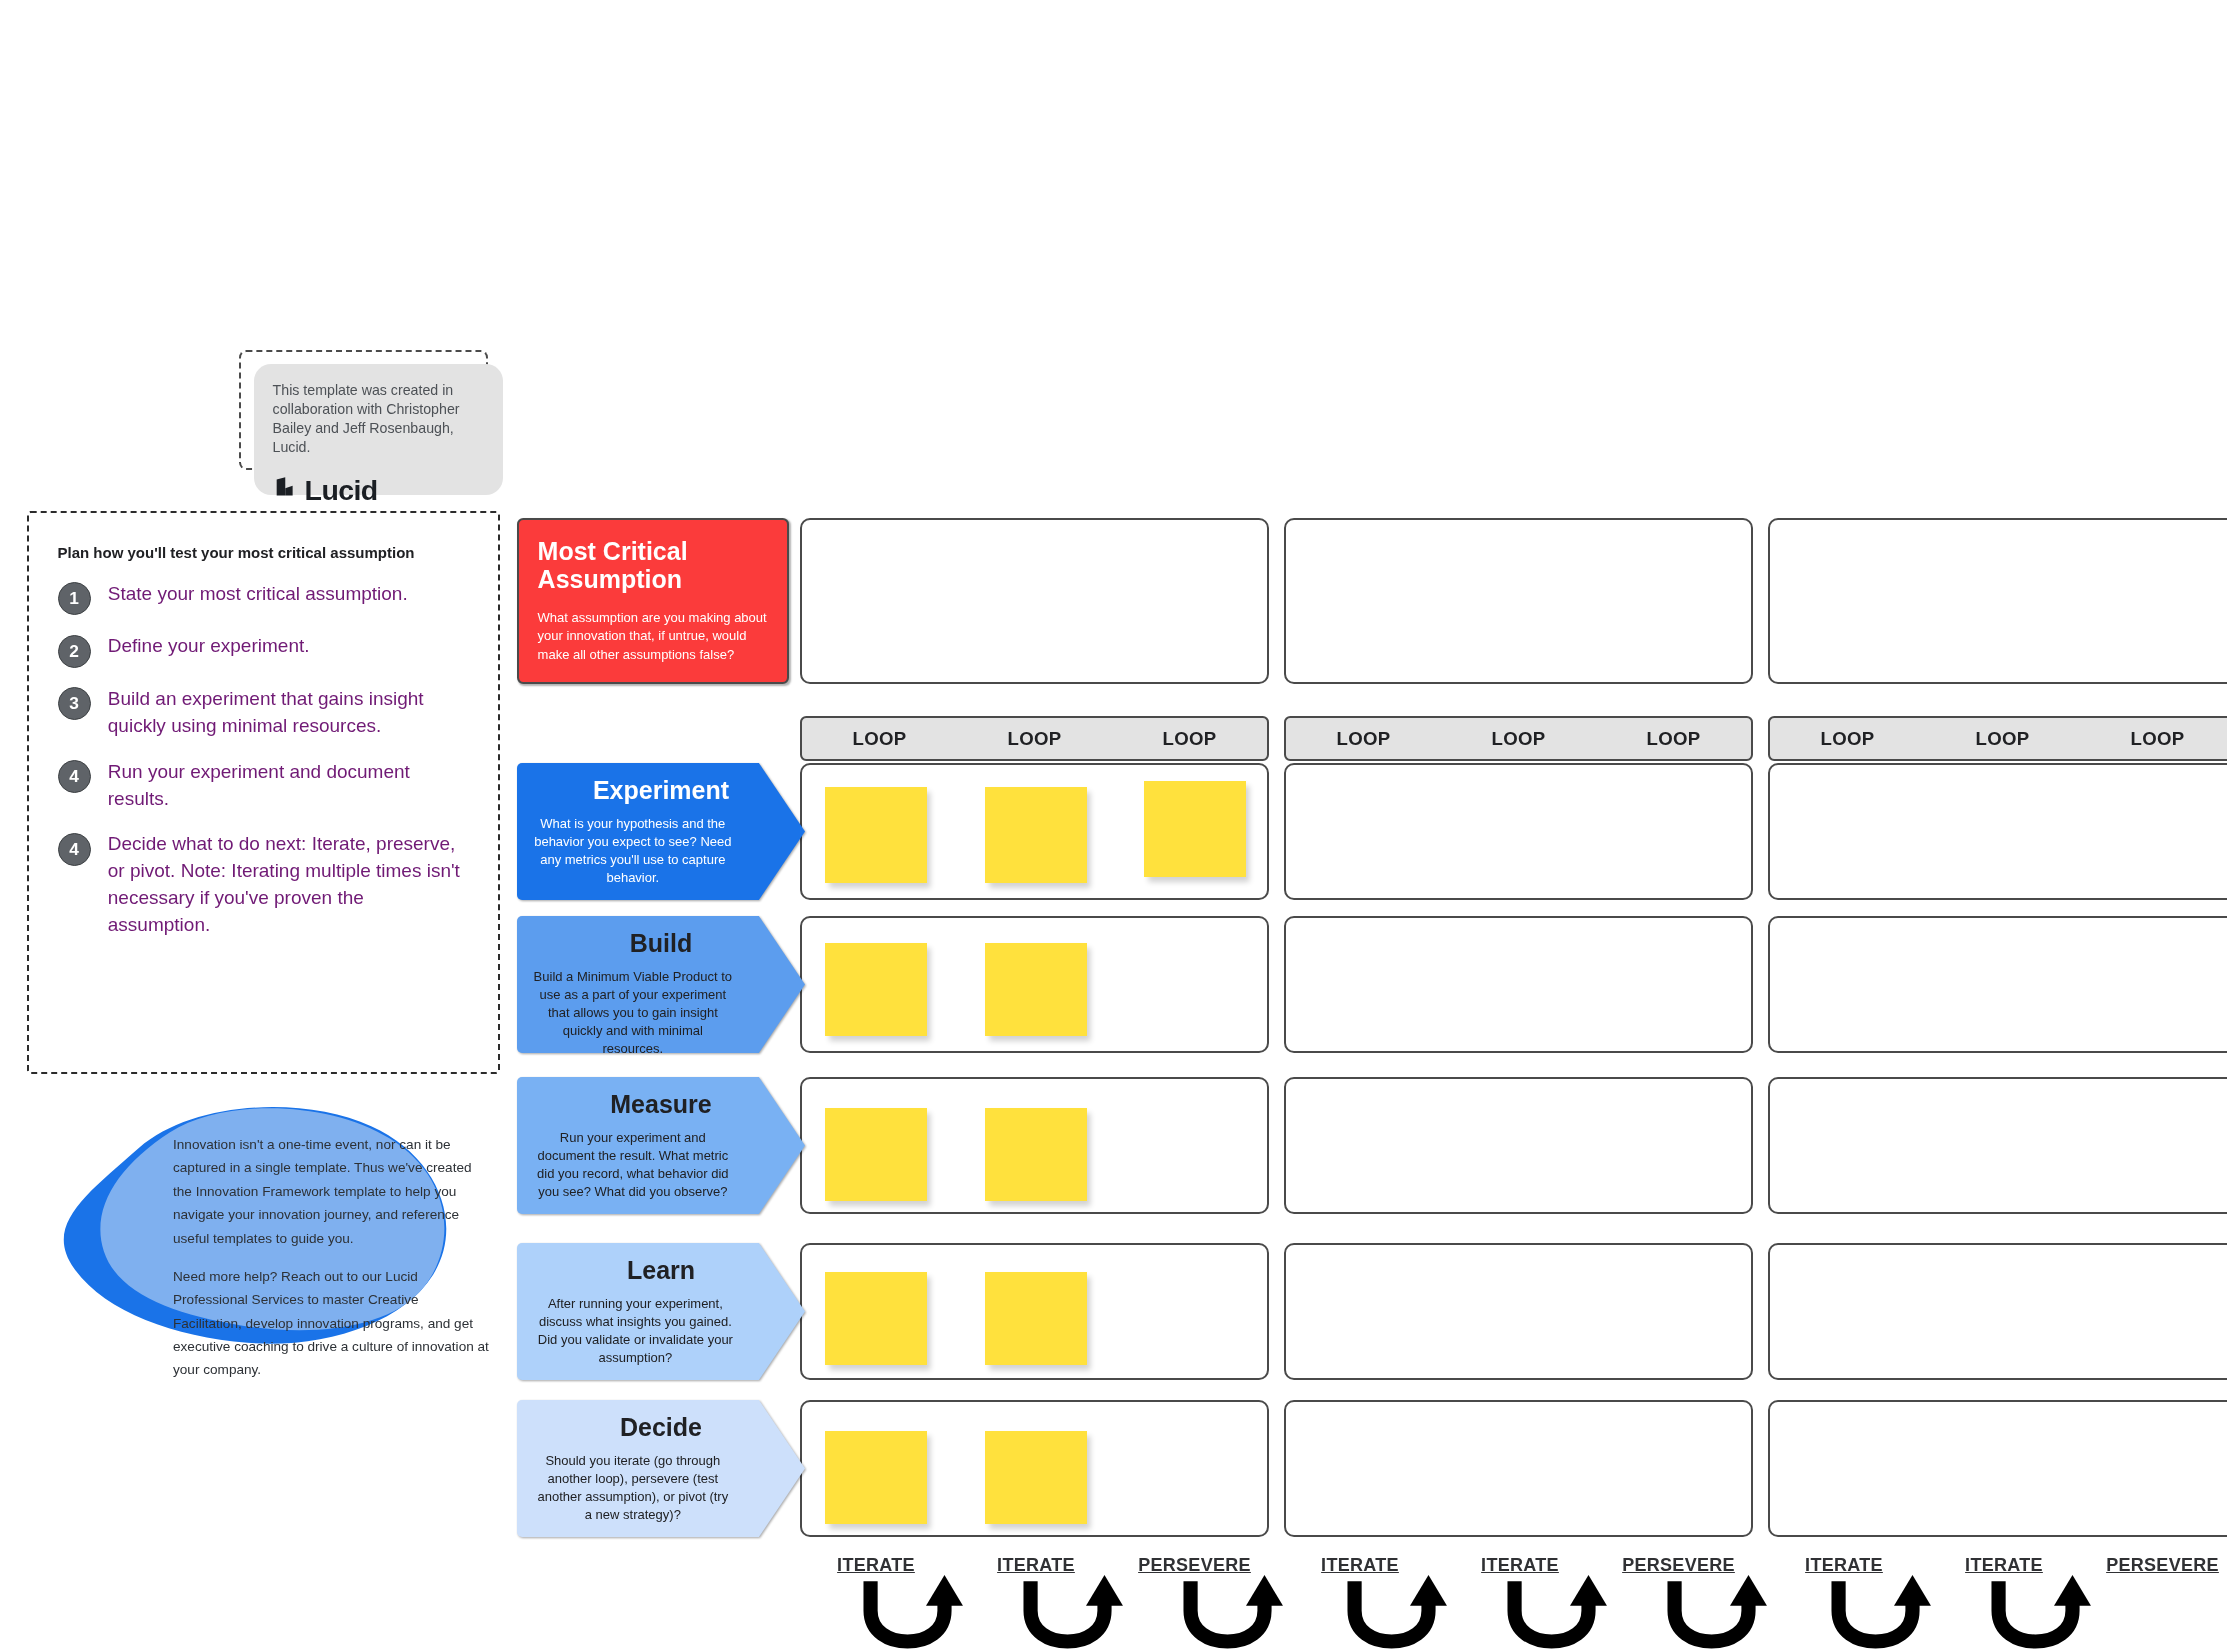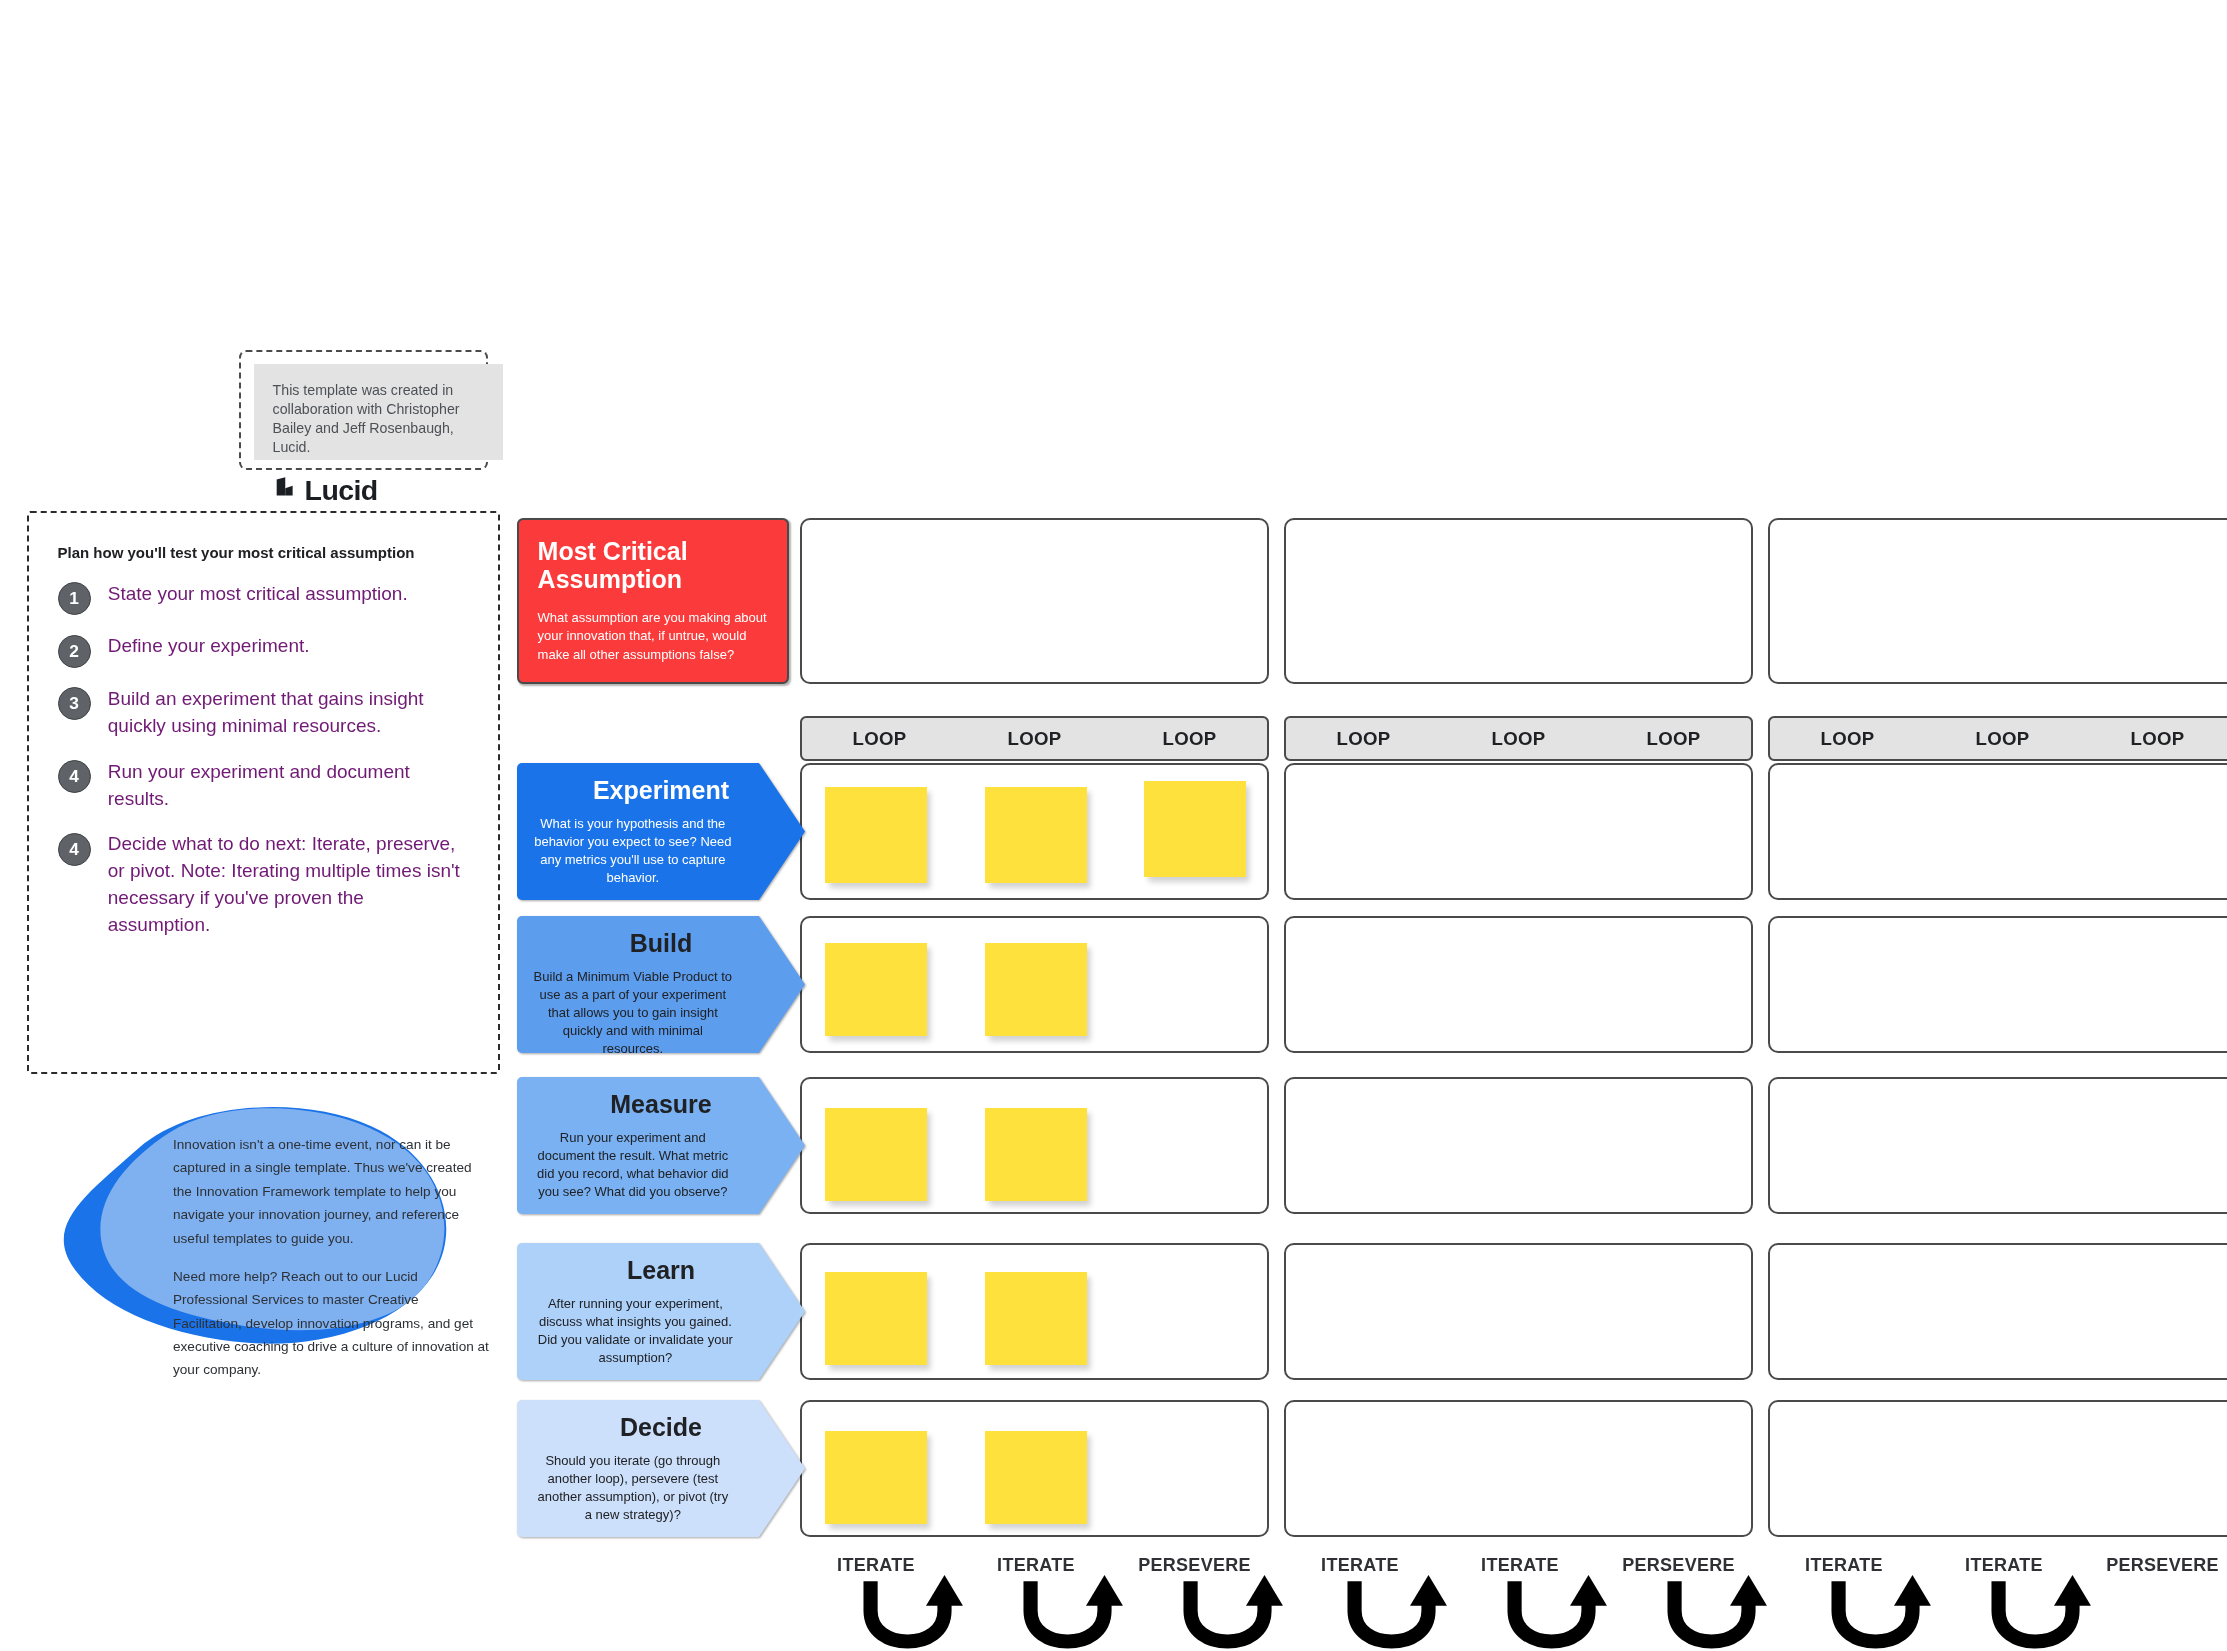"This template was created in" #lucid-card { border-radius: 1px -> 17px; height: 96px -> 131px }
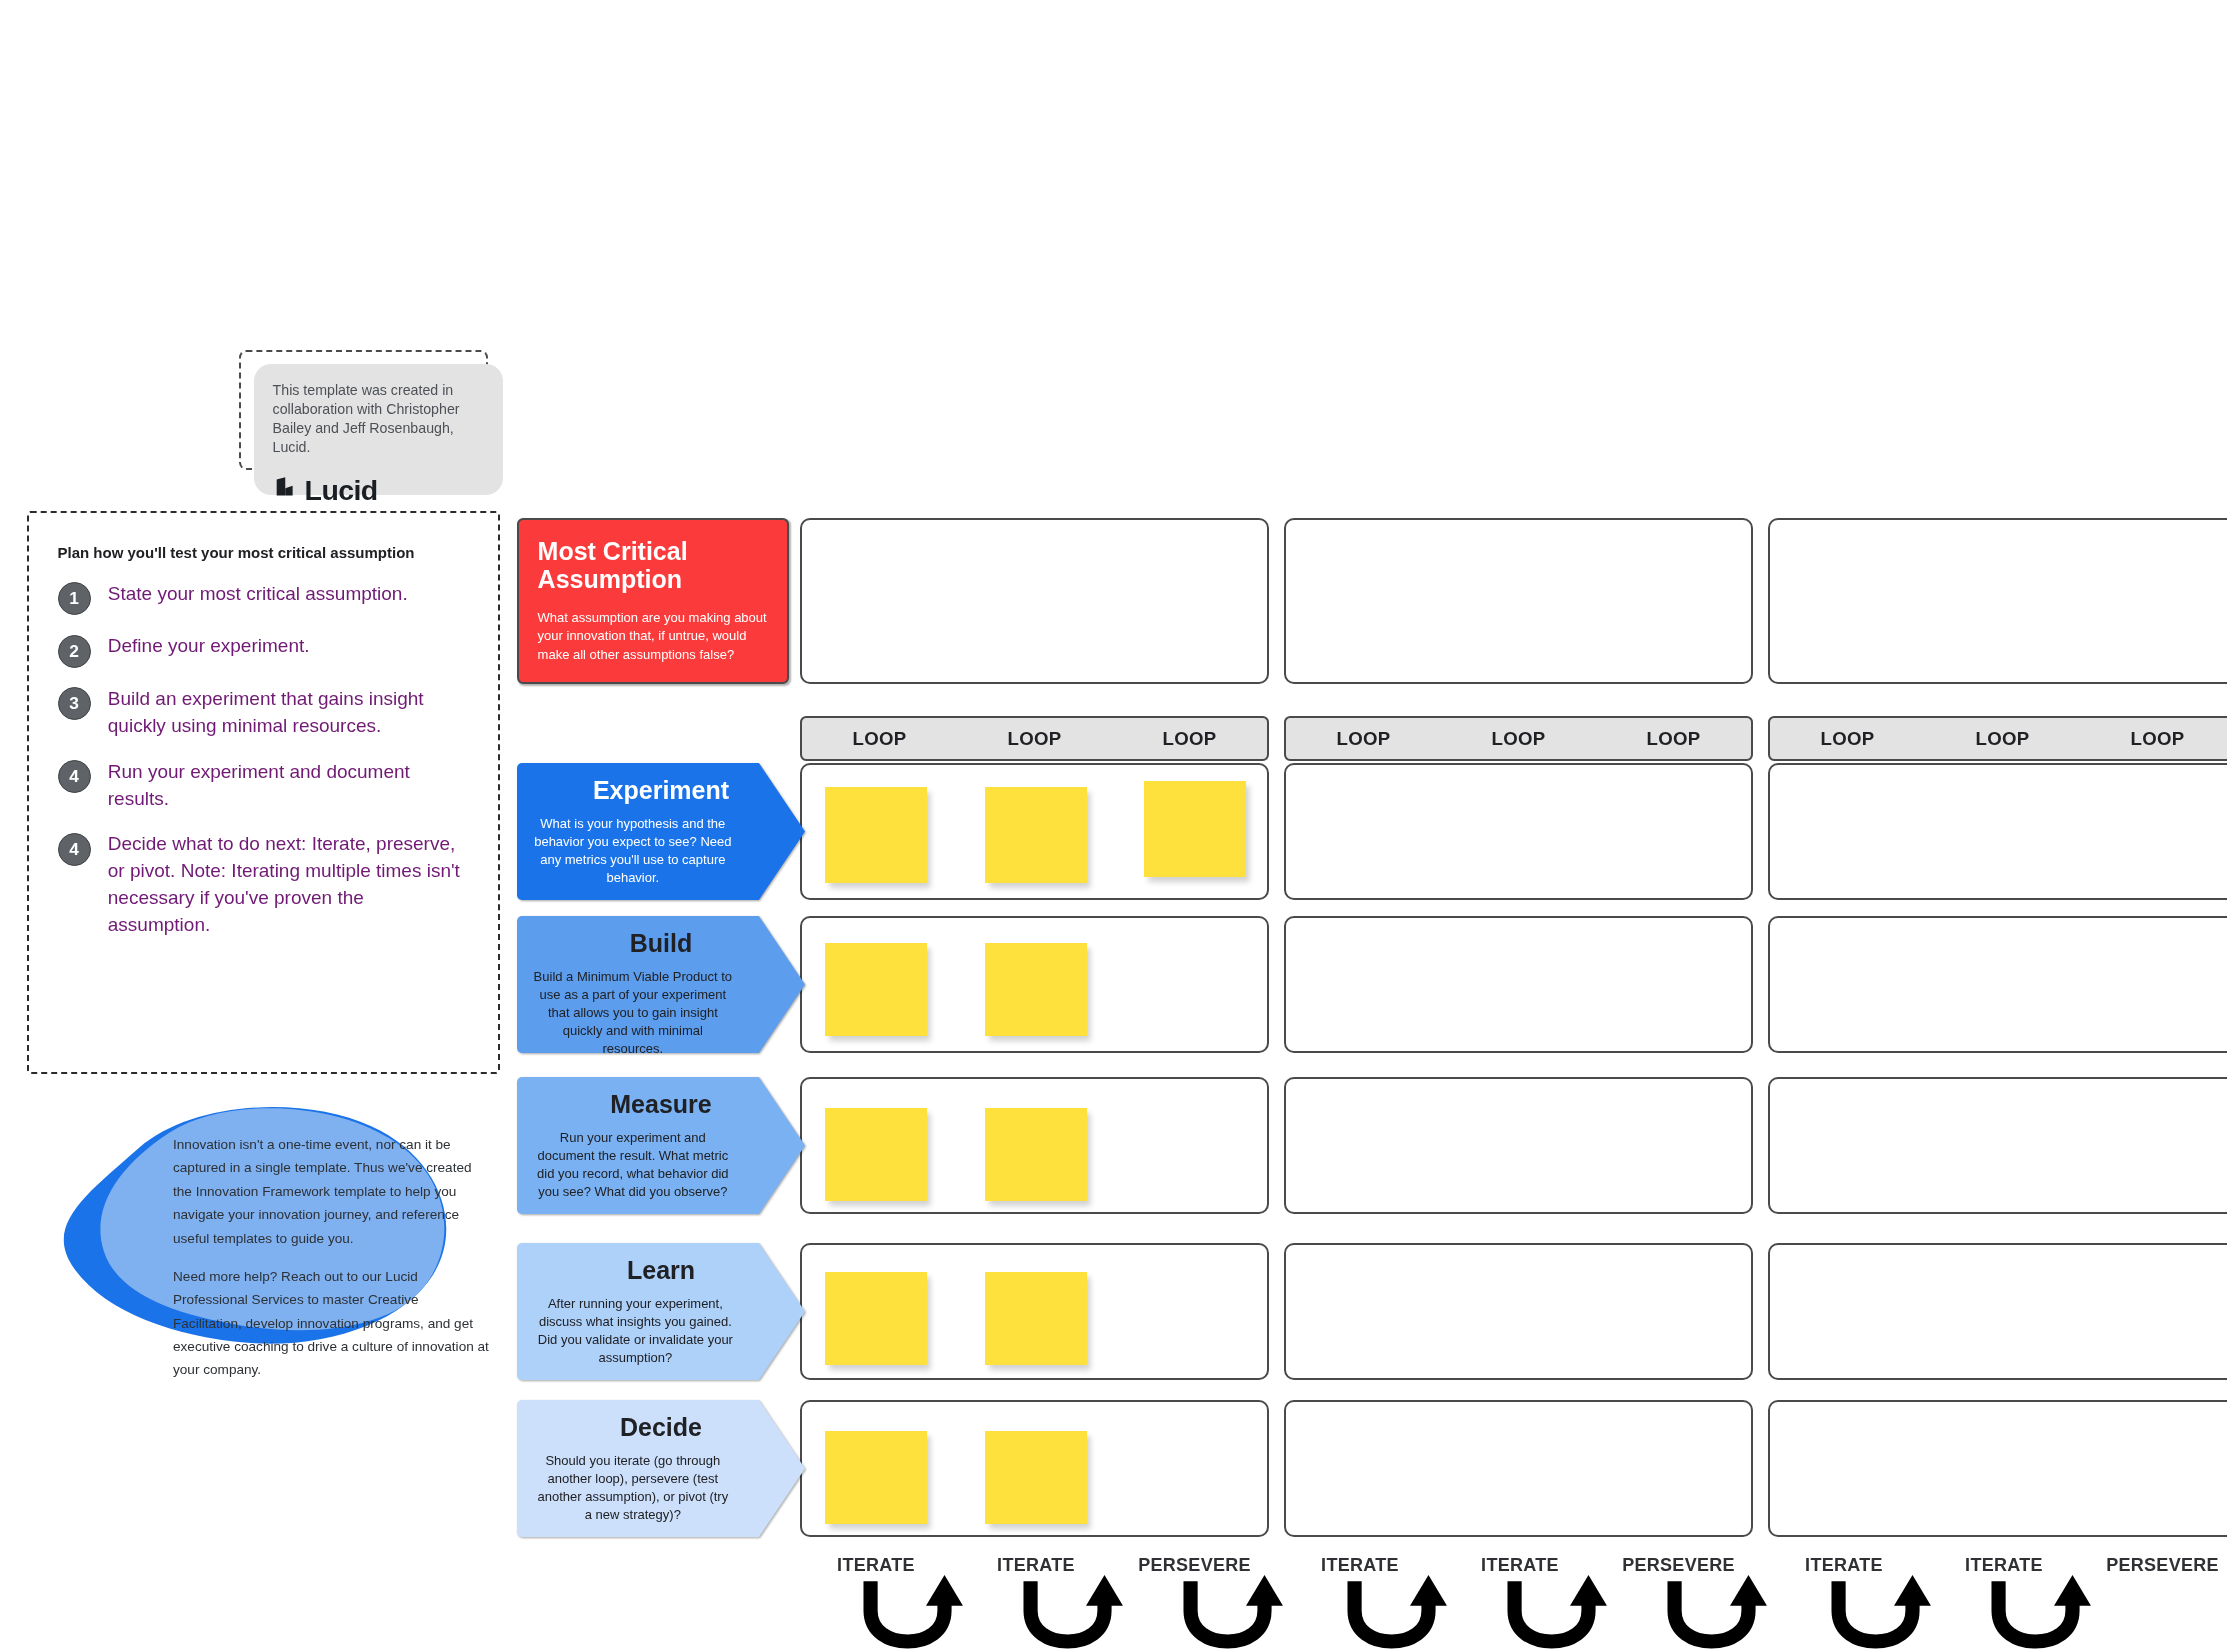"ITERATE" .foot-label { text-decoration: none -> underline }
